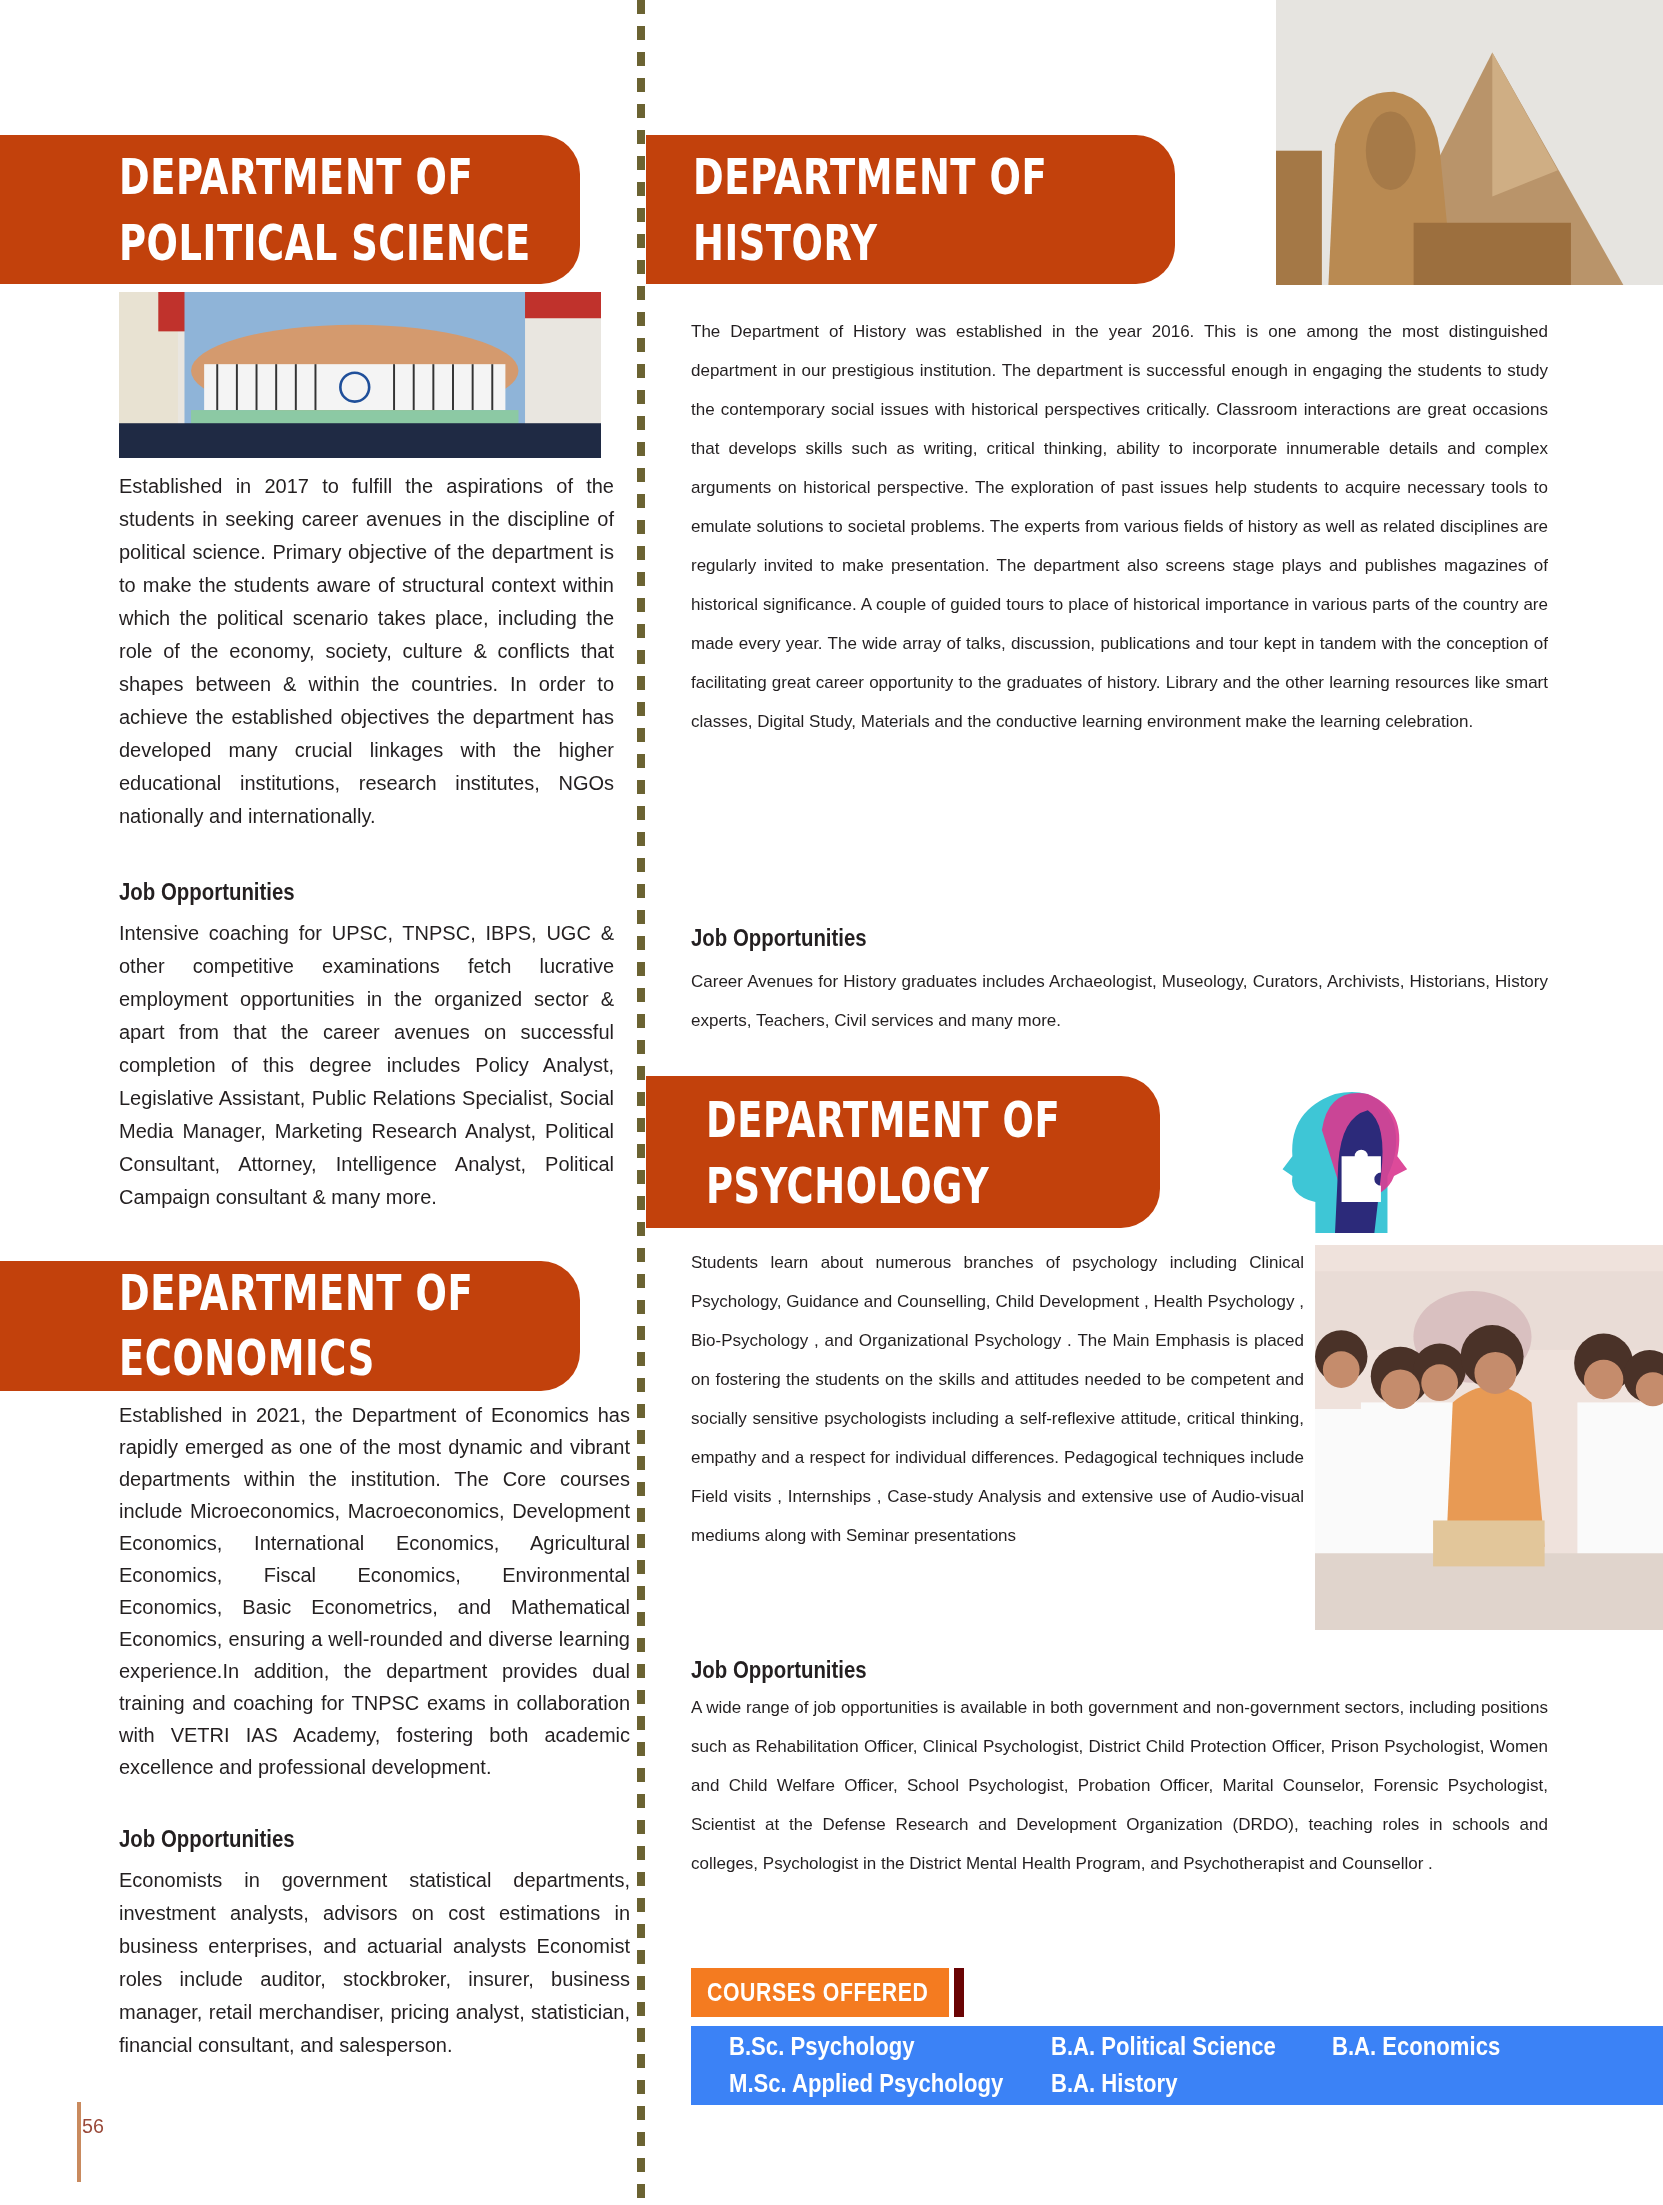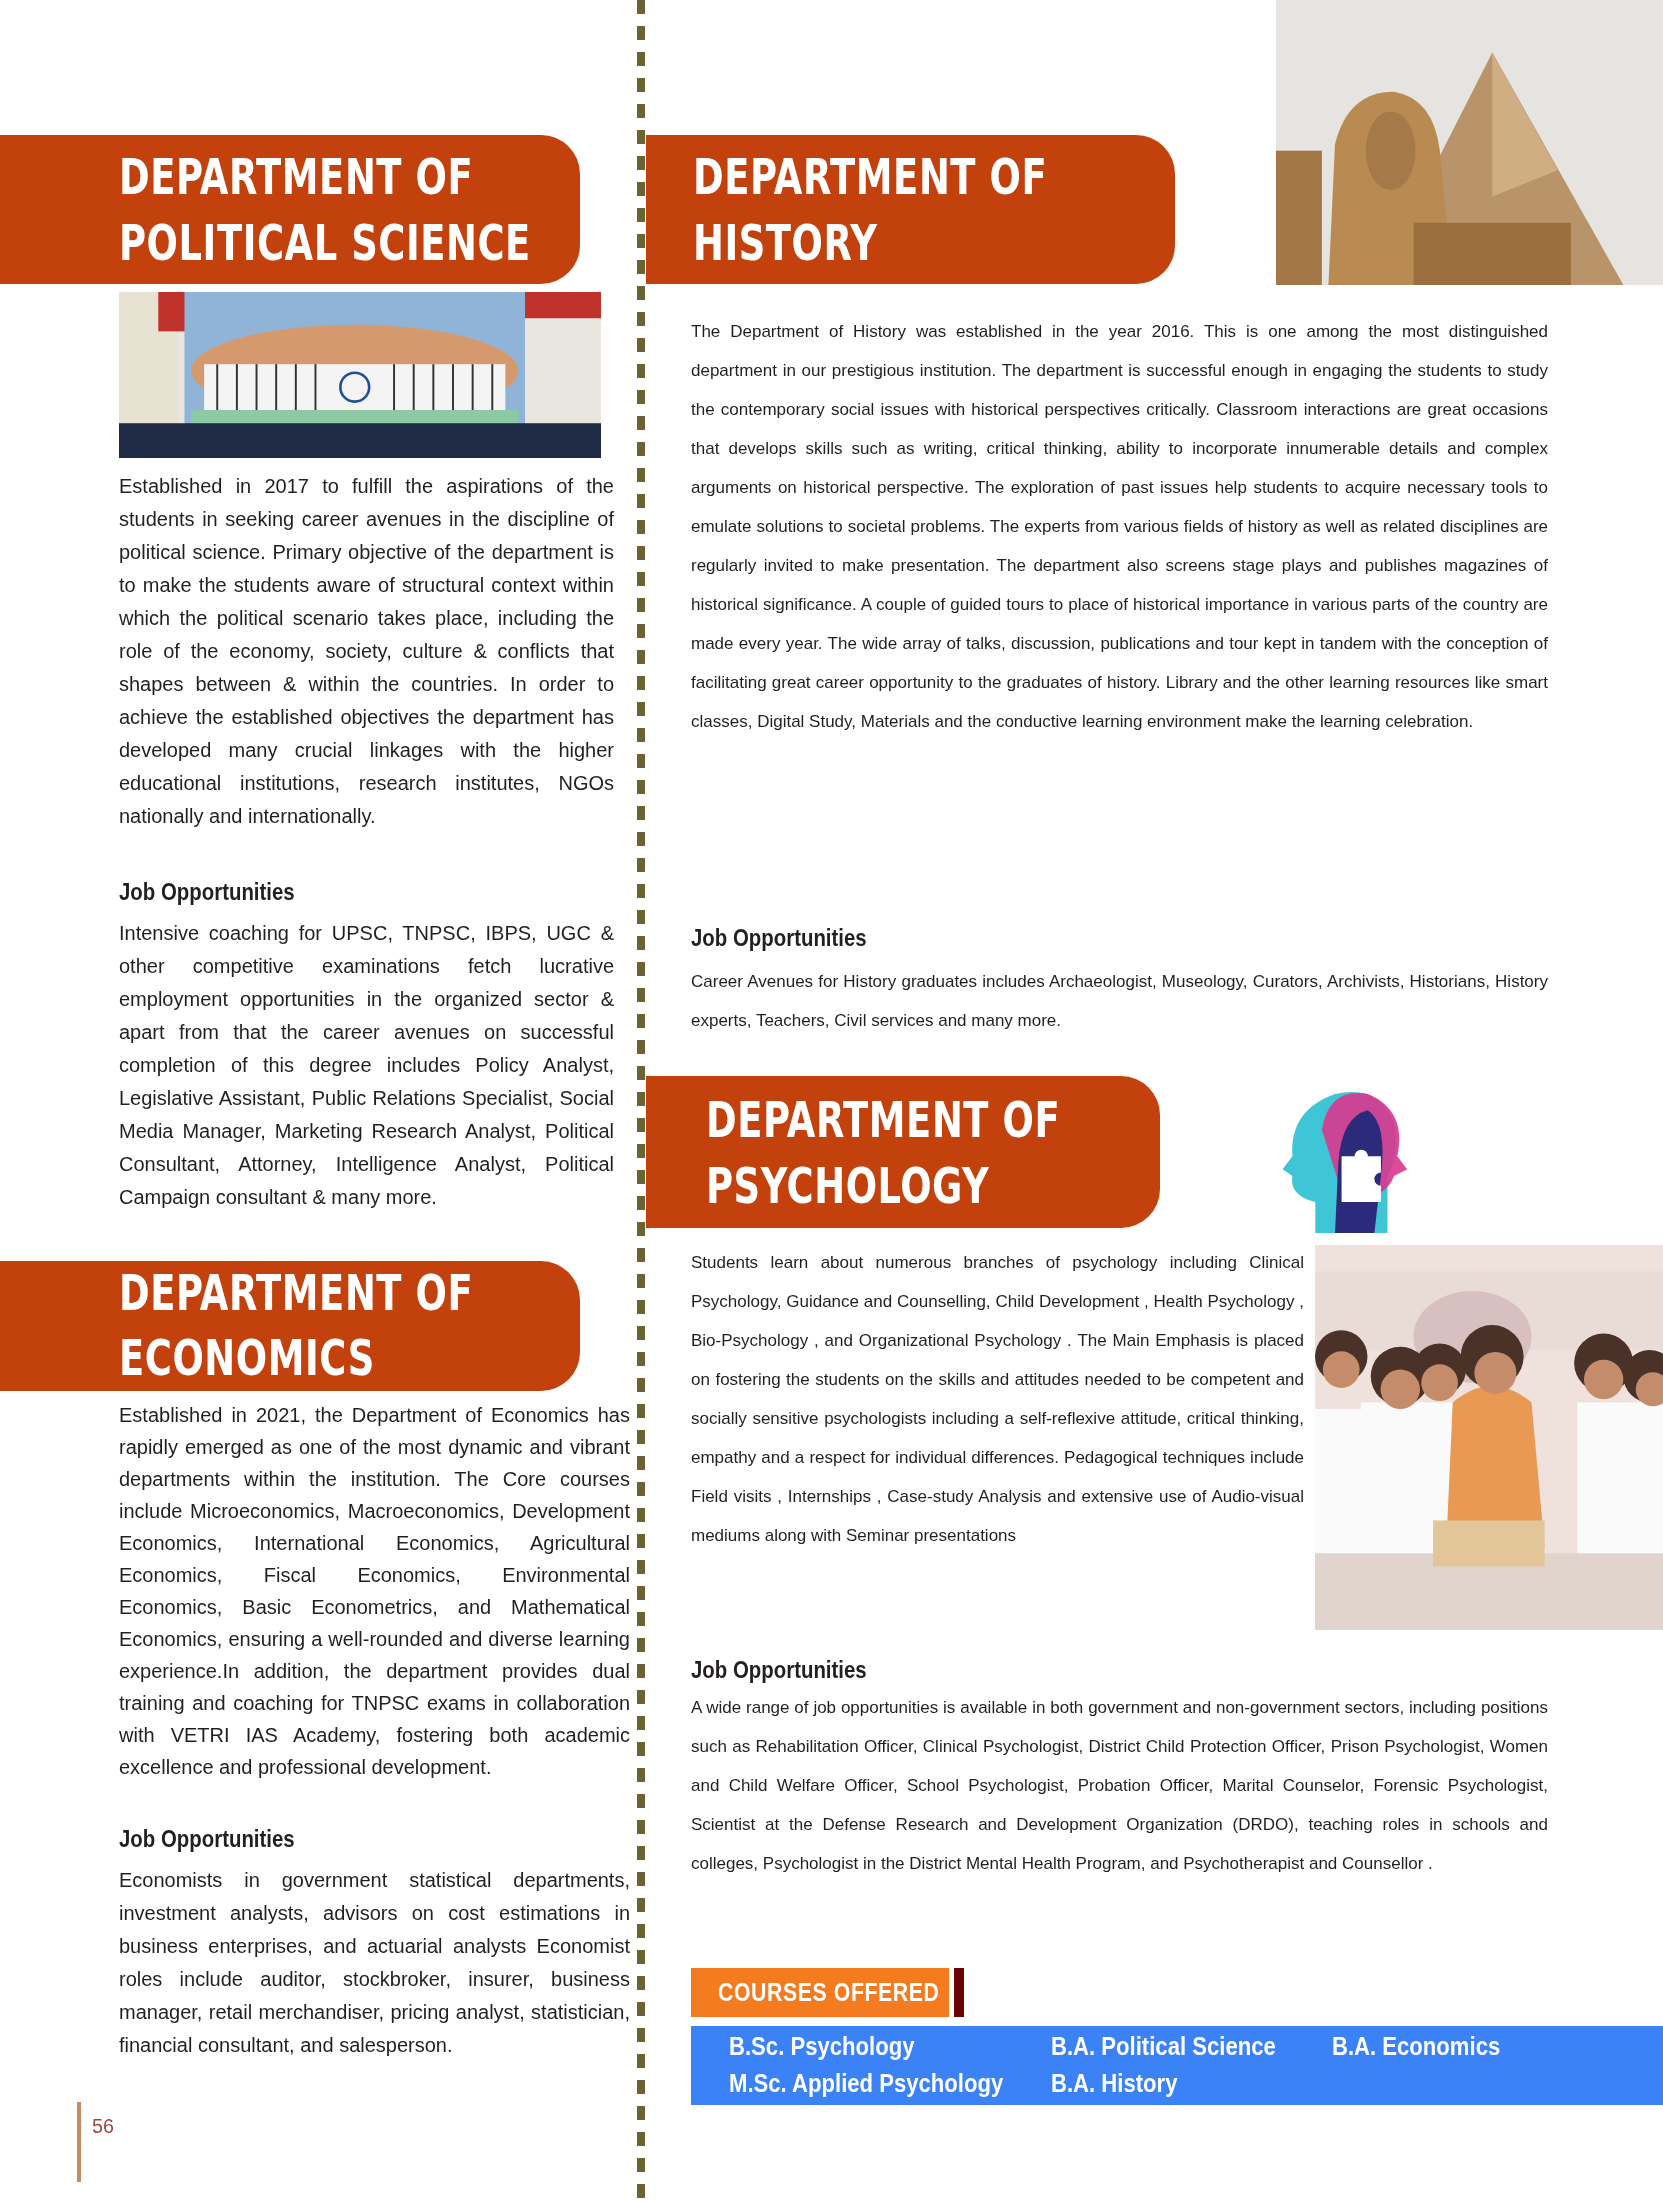"COURSES OFFERED" .courses-label { padding-left: 27px -> 16px }
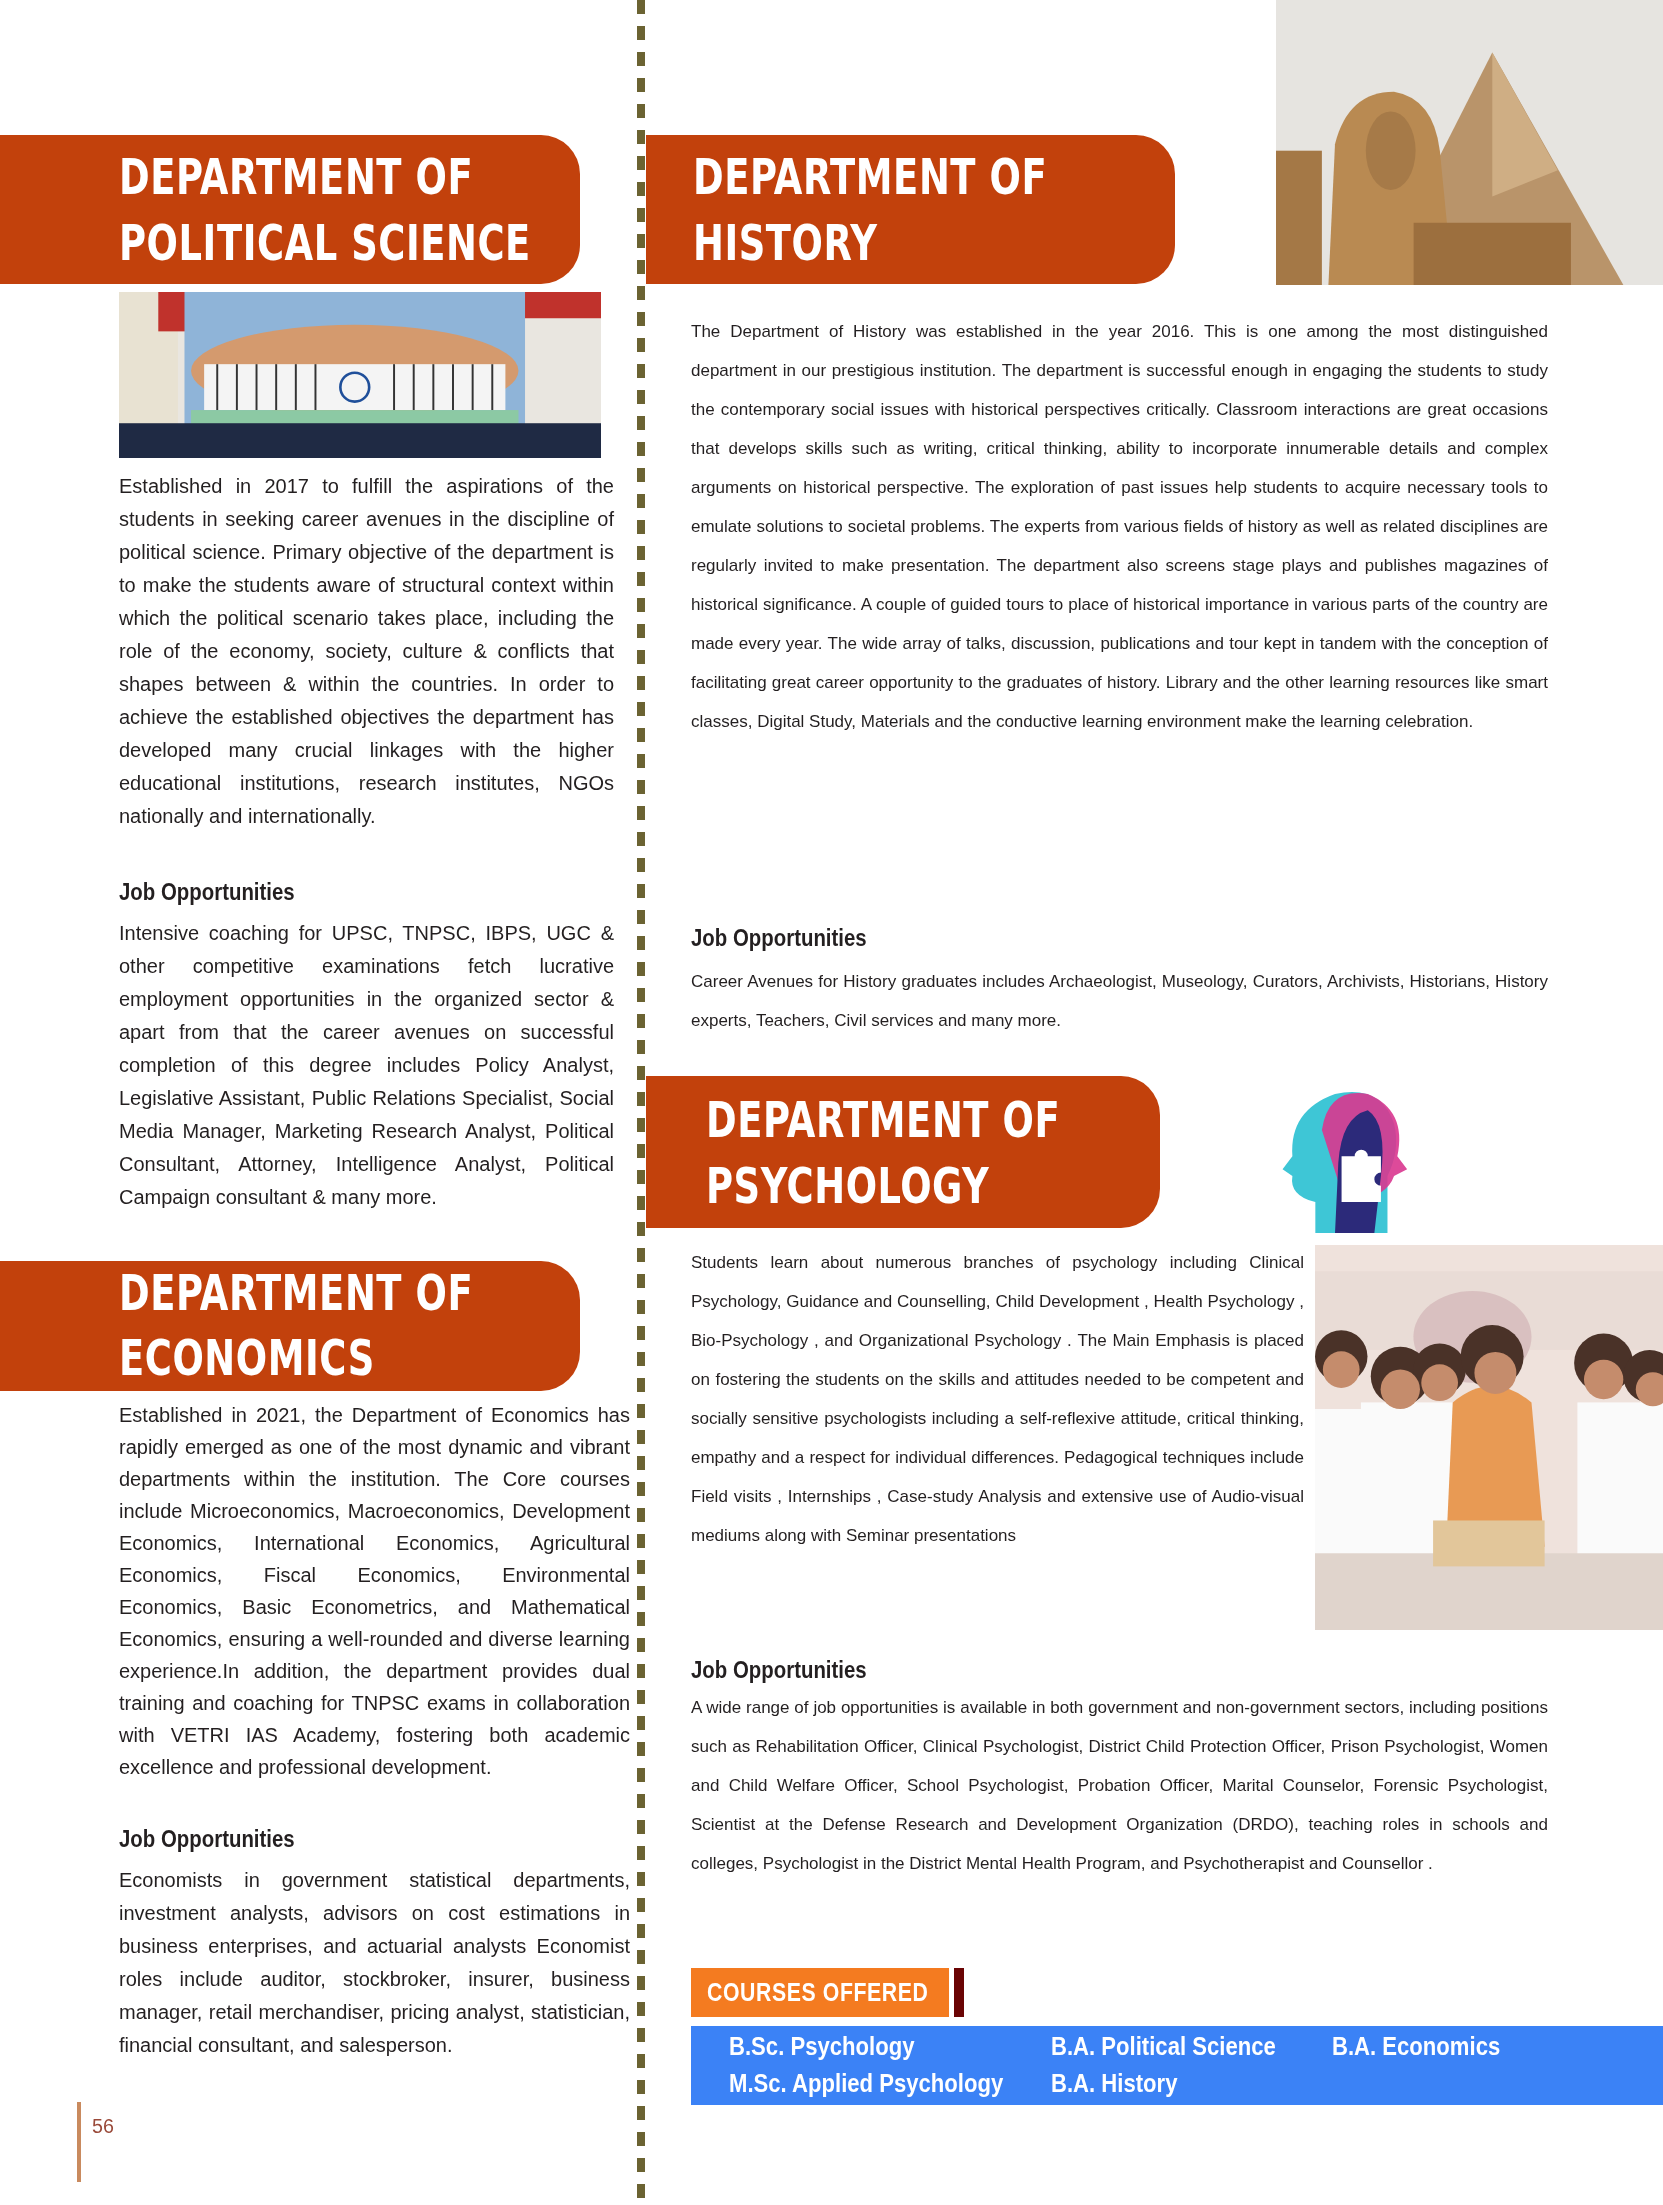"56" .page-num { left: 92px -> 82px }
